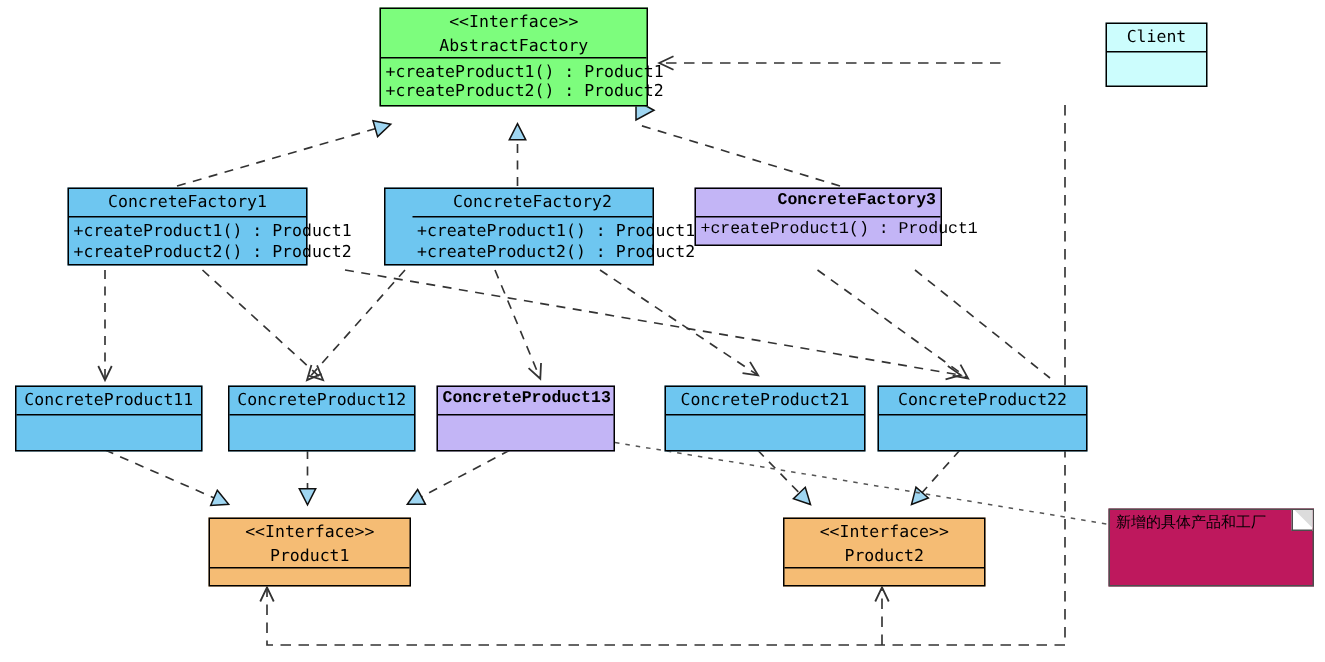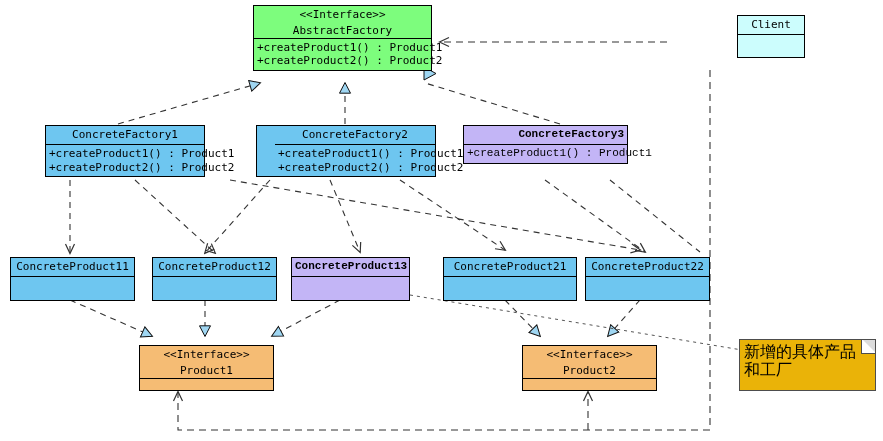"ConcreteProduct22" div.umlbox { width: 125px -> 140px }
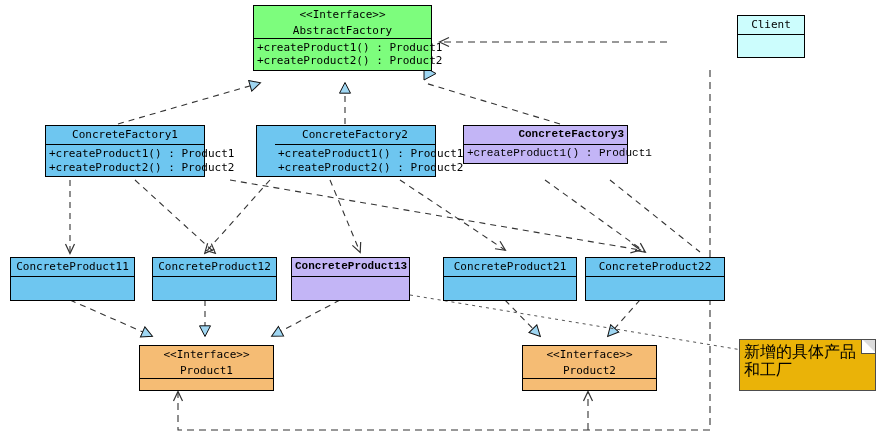"新增的具体产品和工厂" .note { background: #eab308 -> #be185d; font-size: 16px -> 10px }
